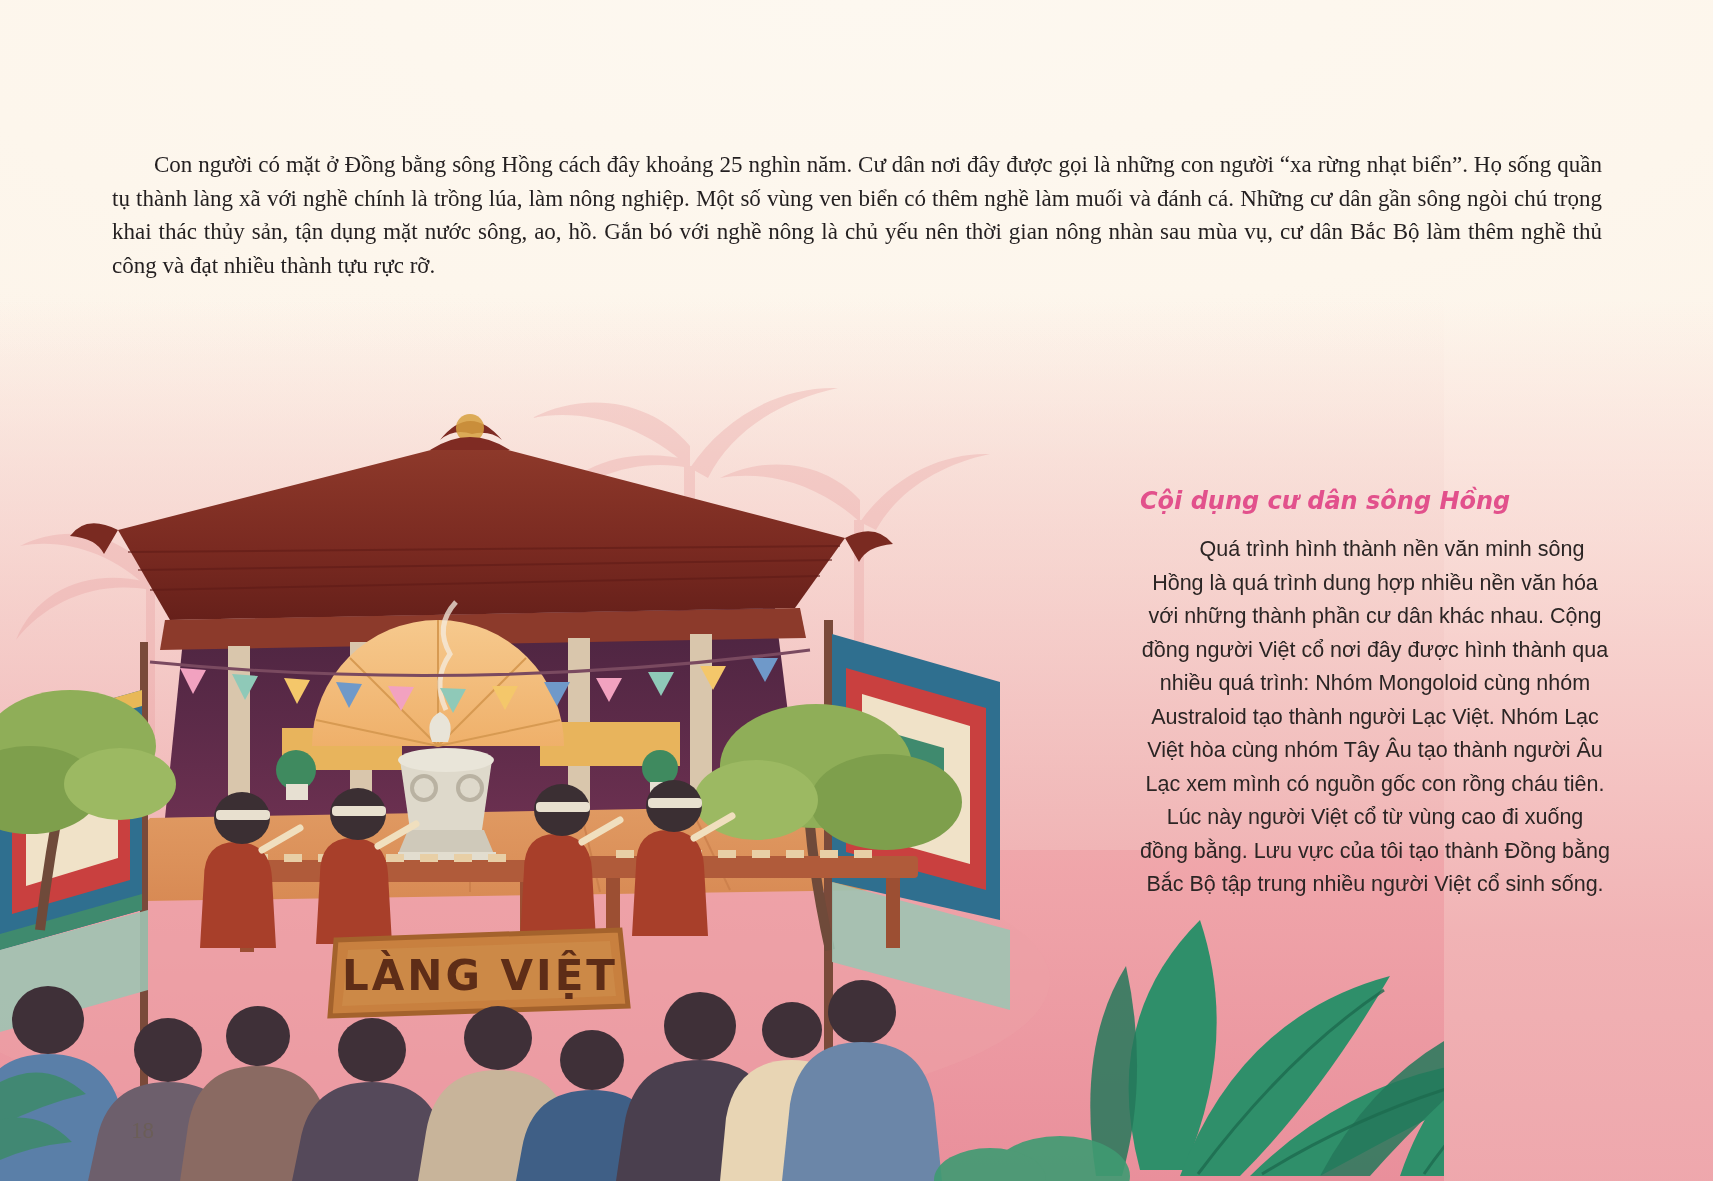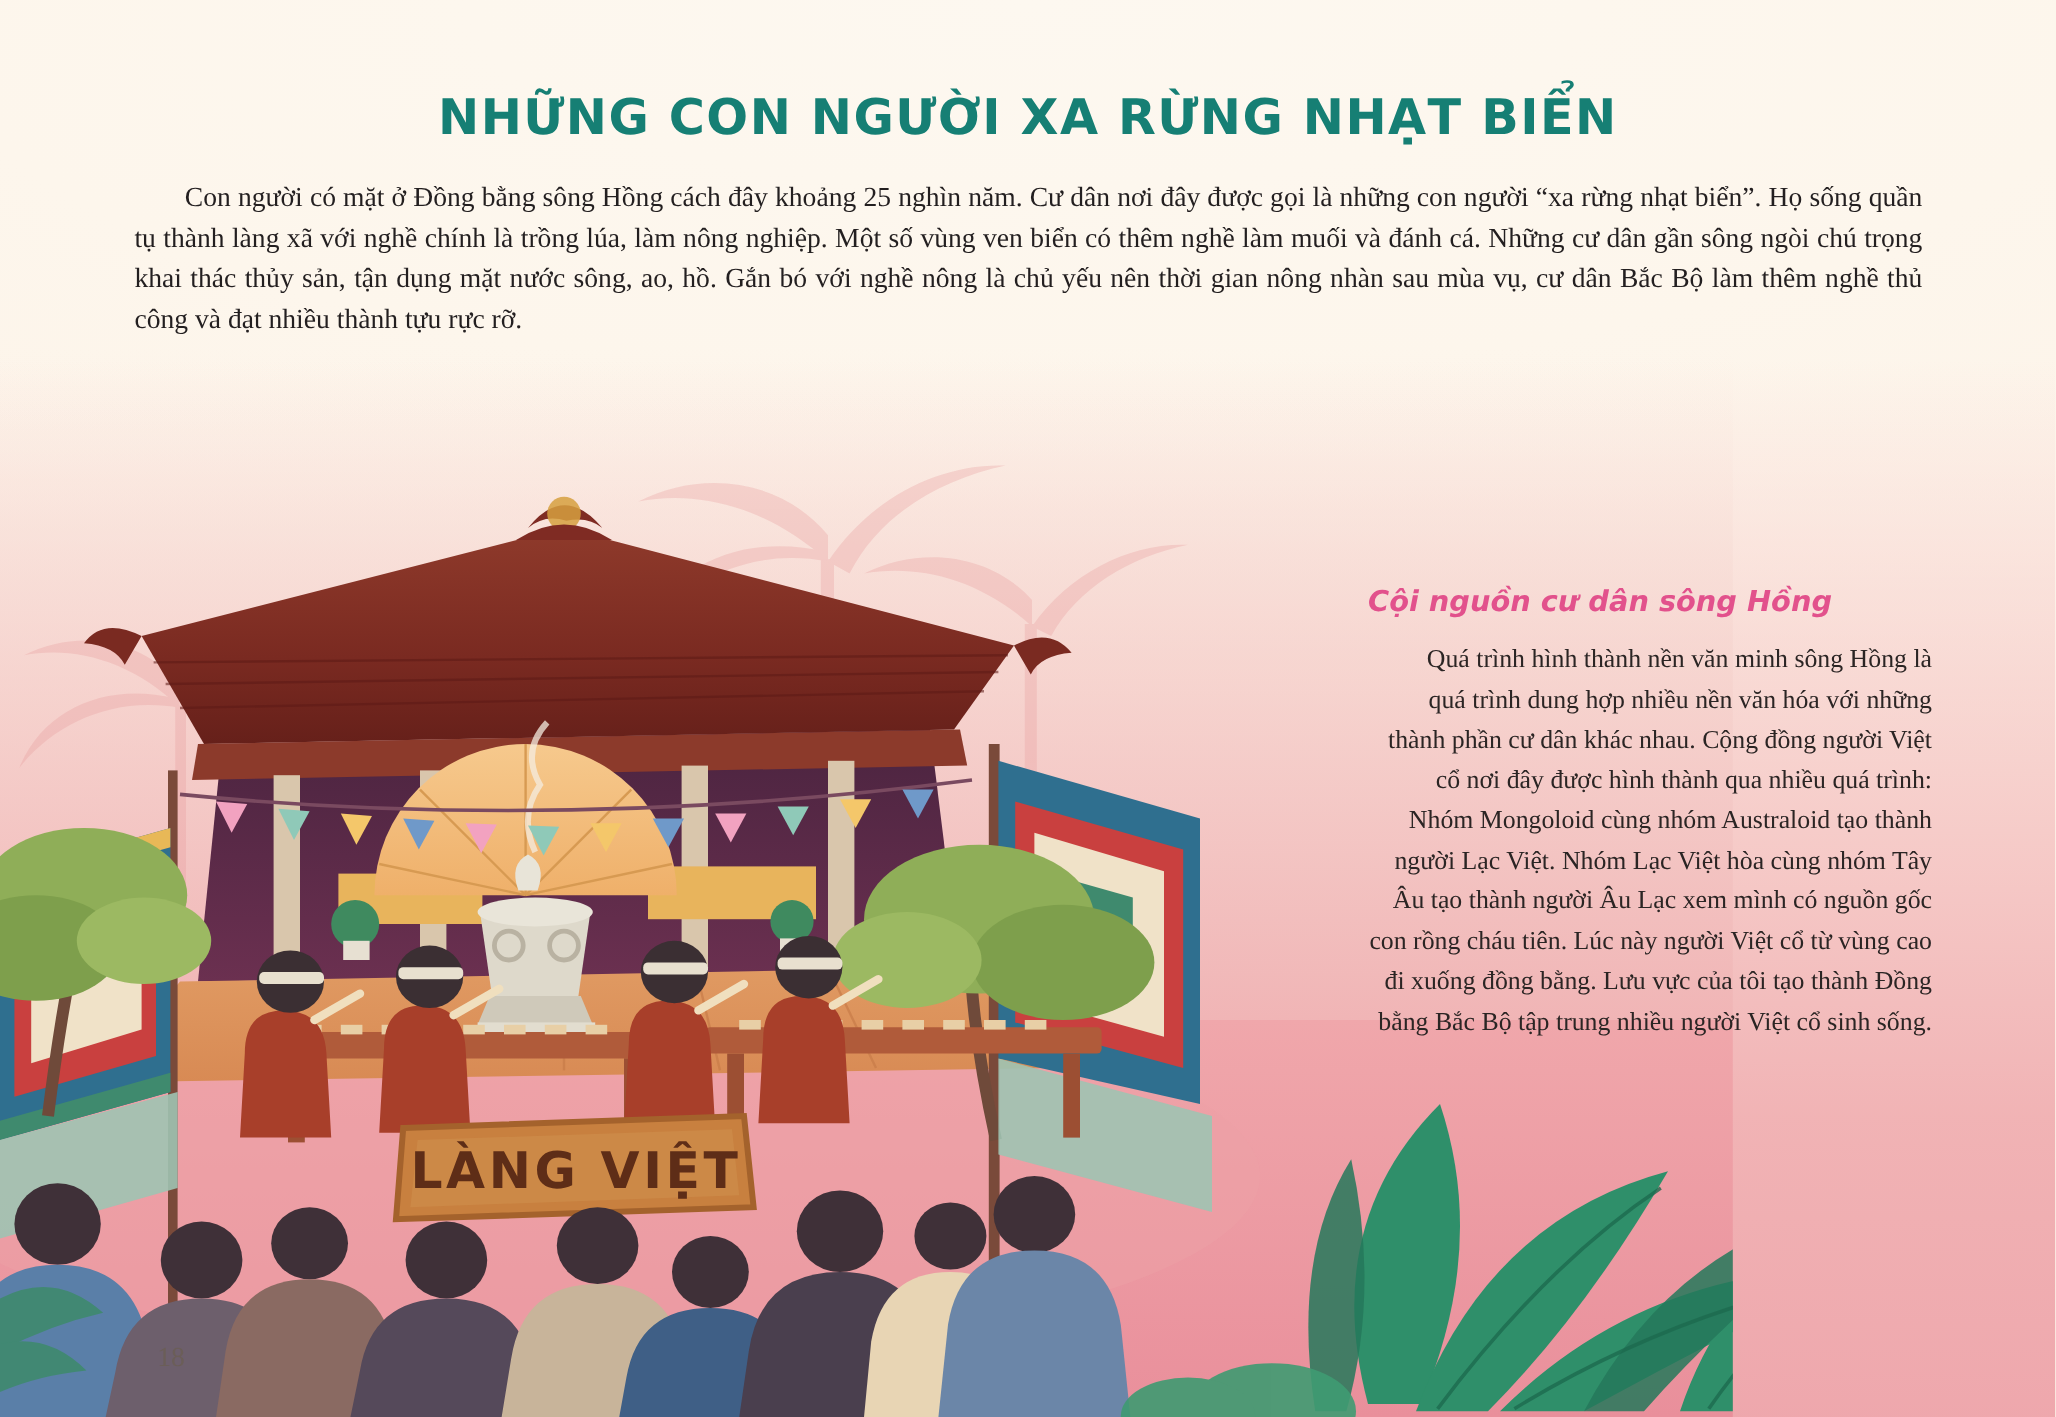"NHỮNG CON NGƯỜI XA RỪNG" div.title { html: <div>NHỮNG CON NGƯỜI XA RỪNG NHẠT BIỂN</div> -> none }
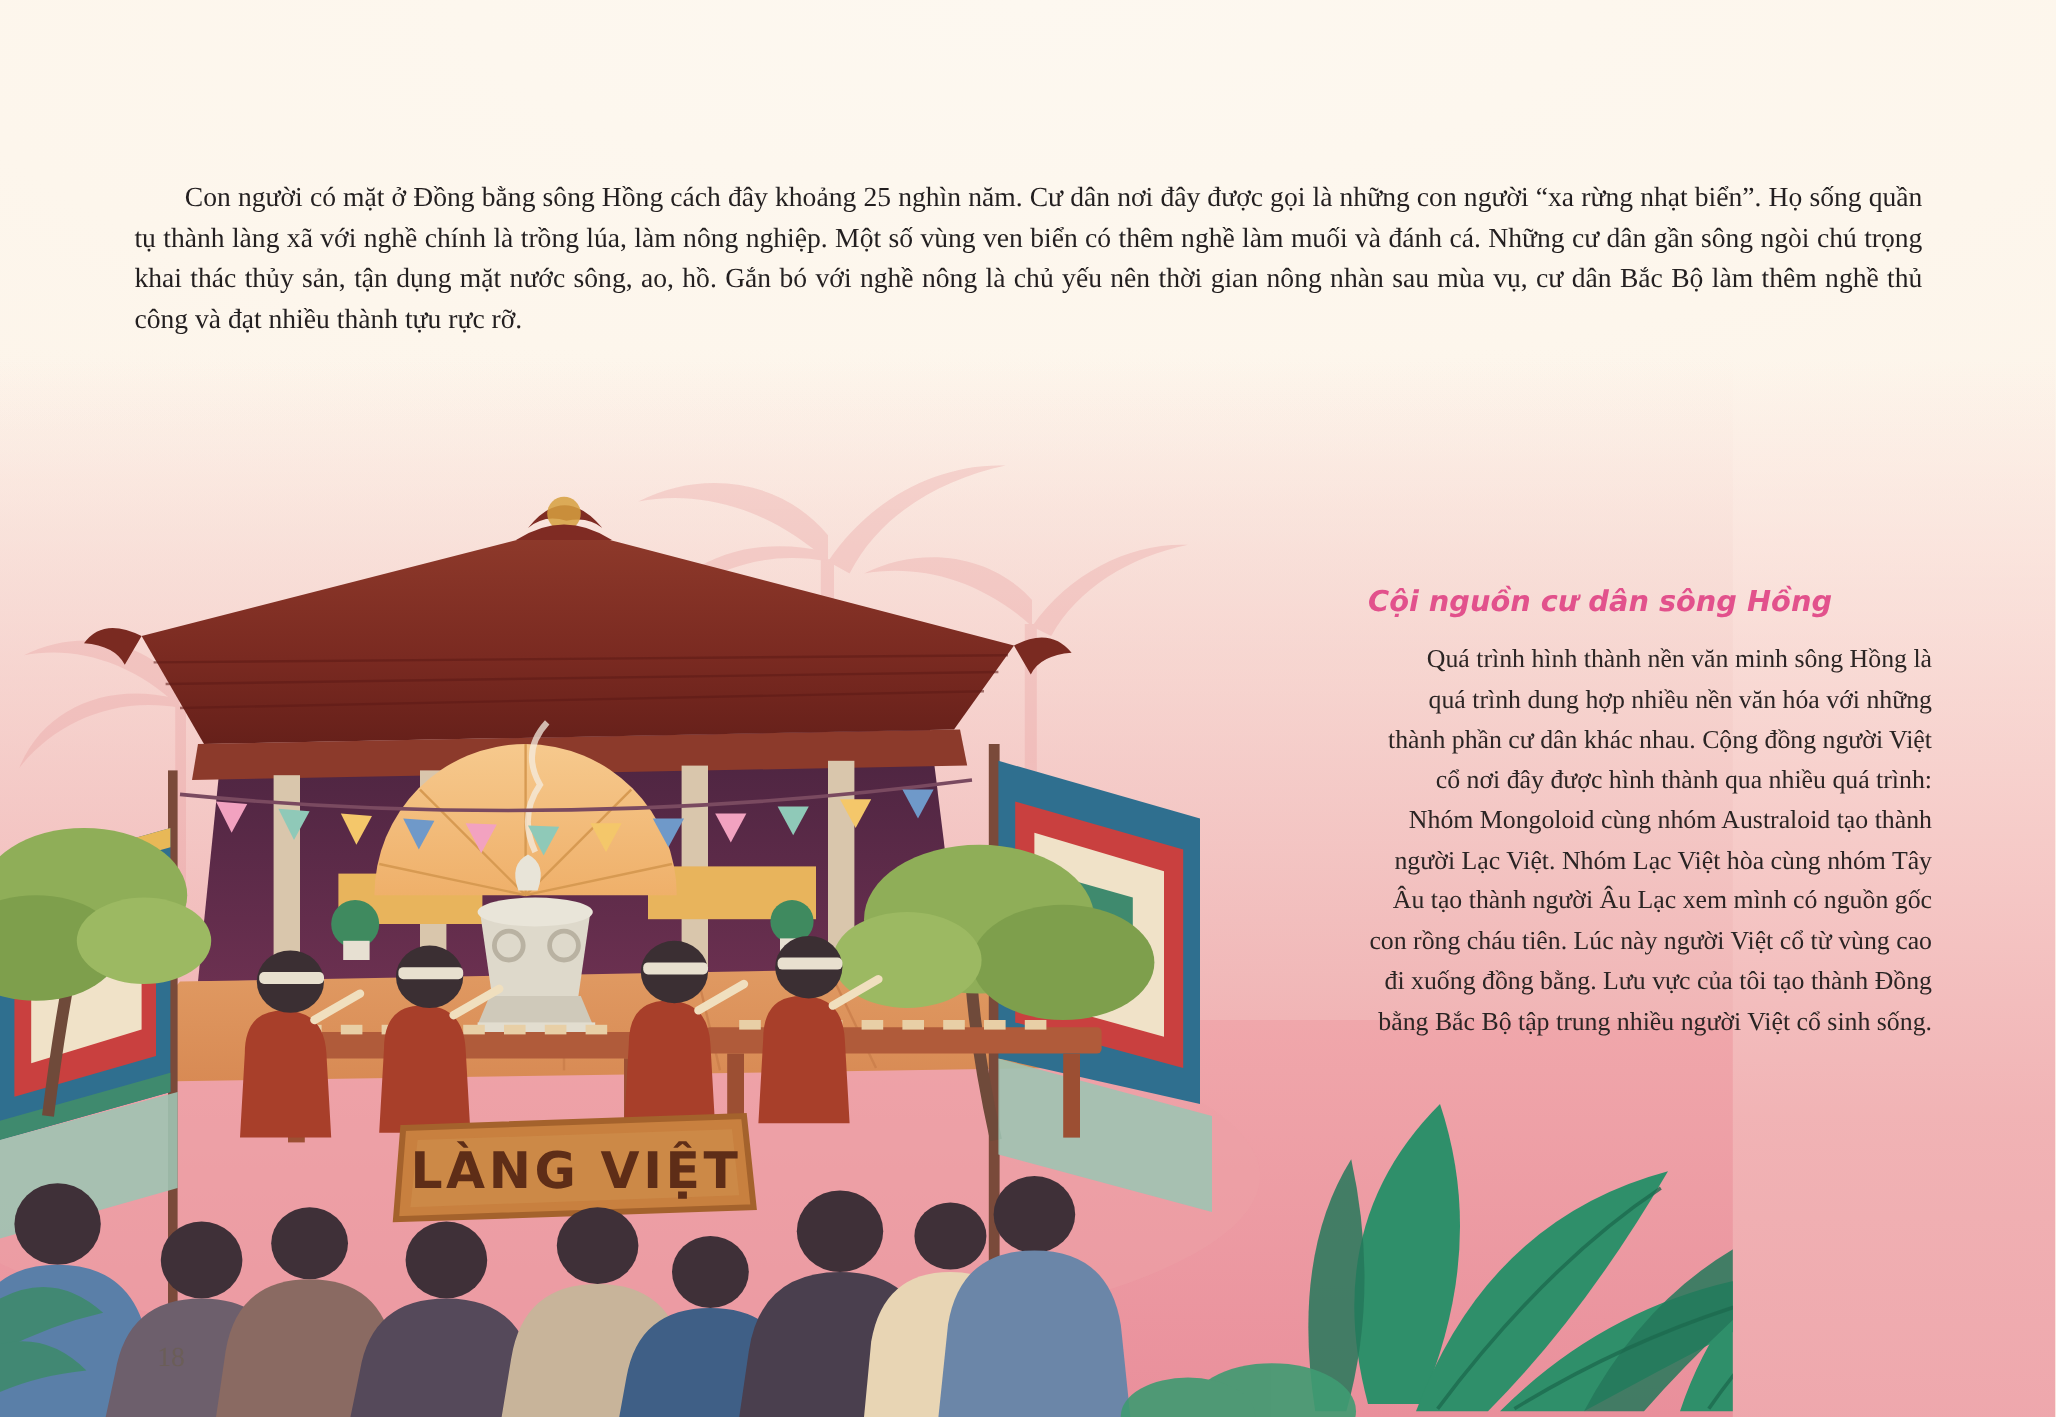"Cội nguồn cư dân sông" div.side-heading { text: nguồn -> dụng }
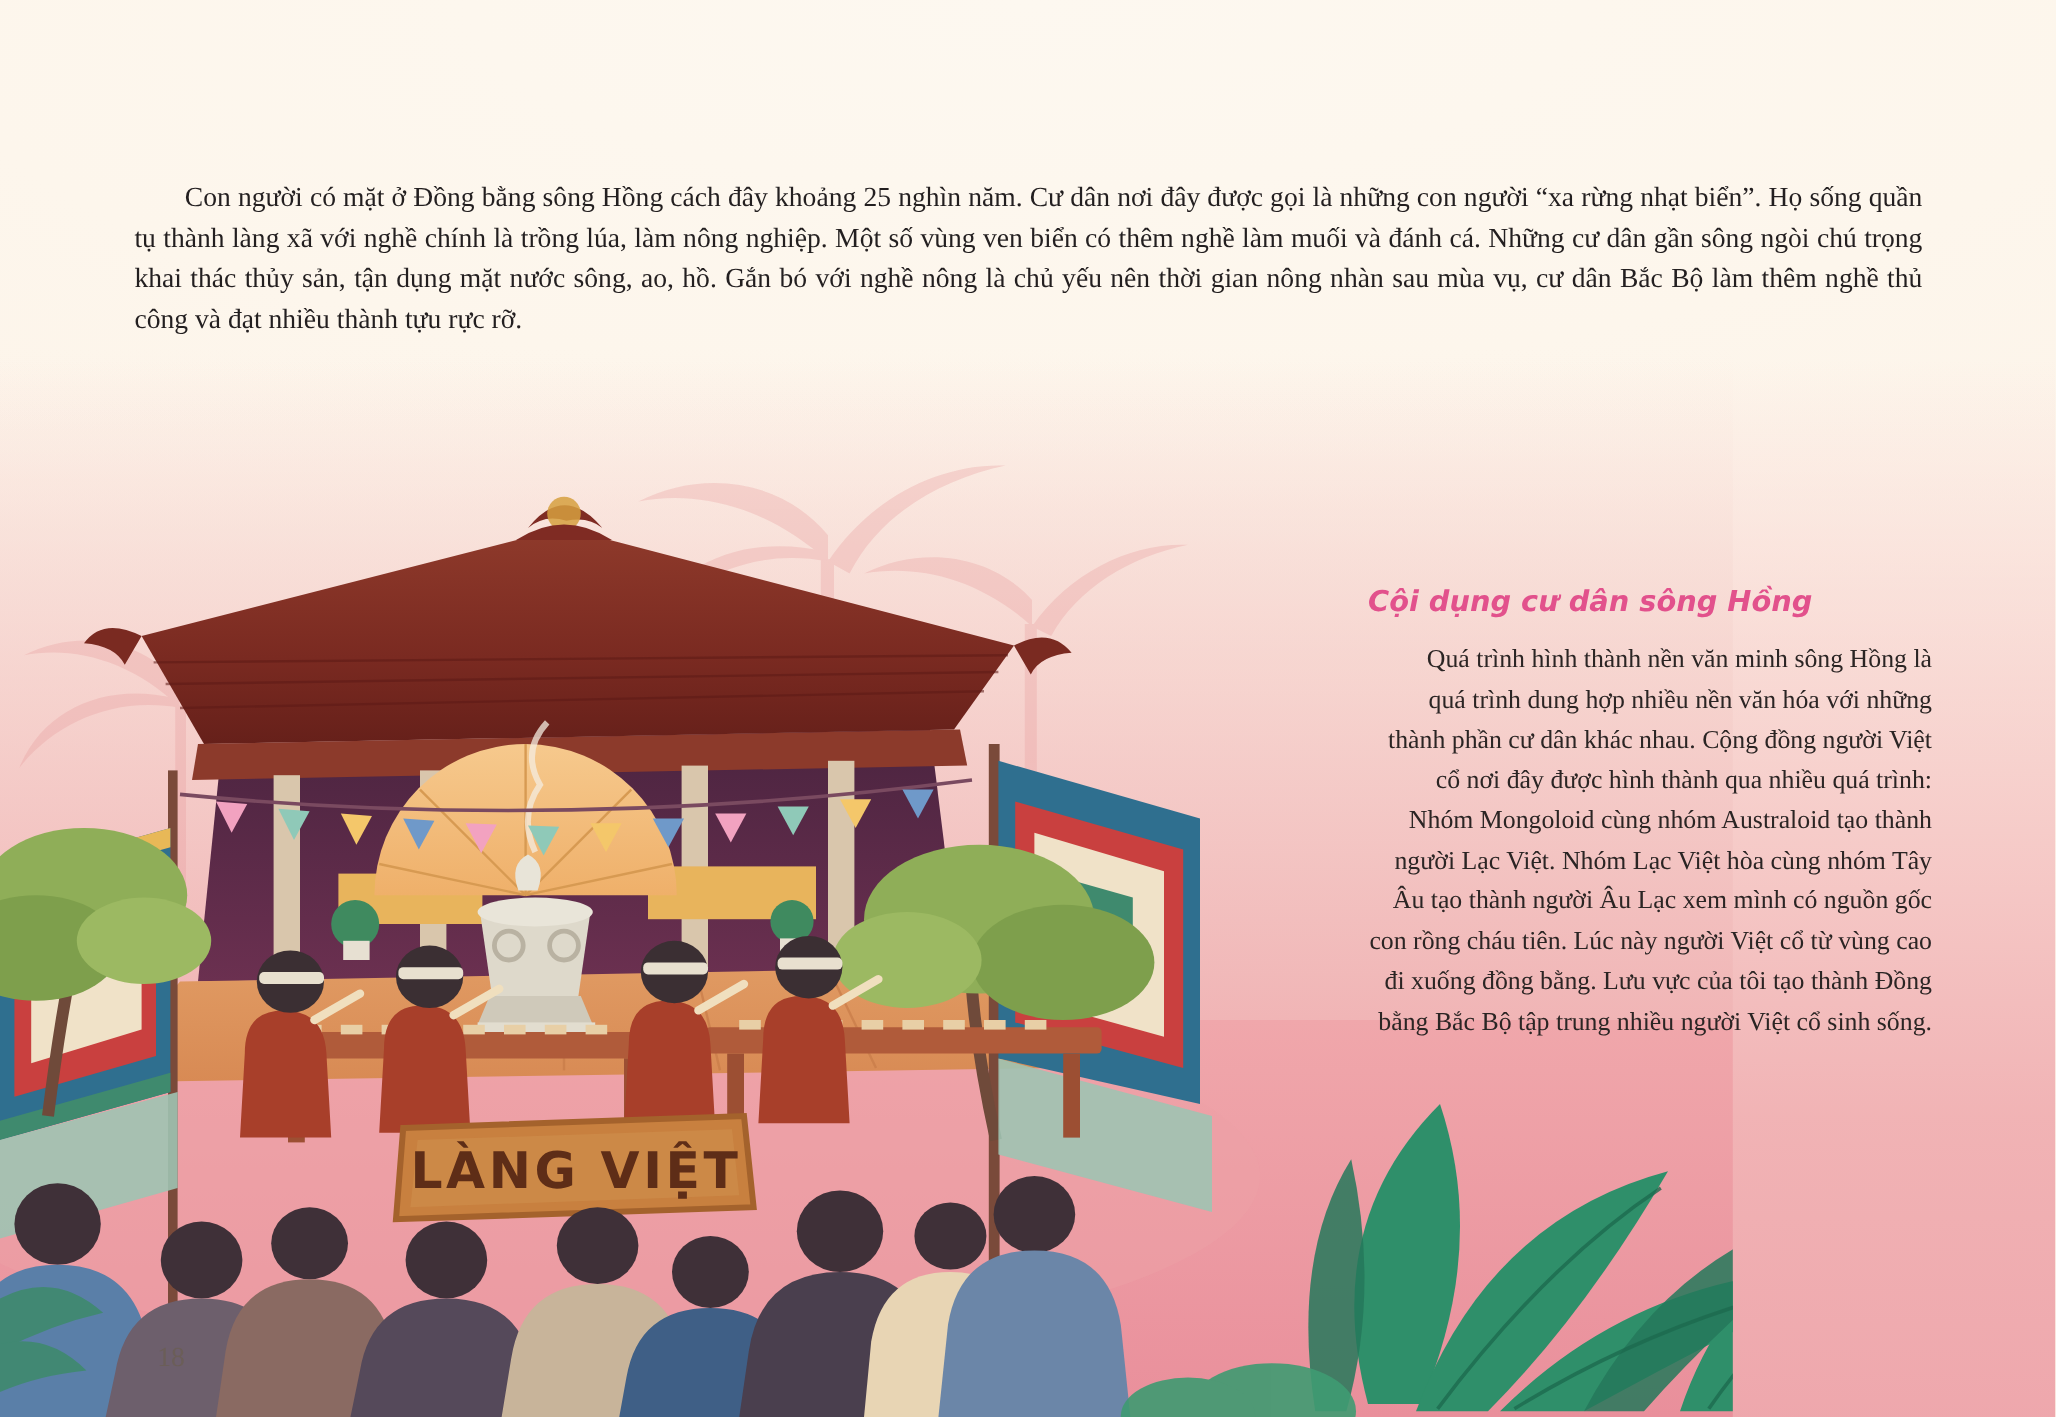"Quá trình hình thành nền" .side-body { font-family: Liberation Serif, serif -> Liberation Sans, sans-serif; text-align: right -> center }
